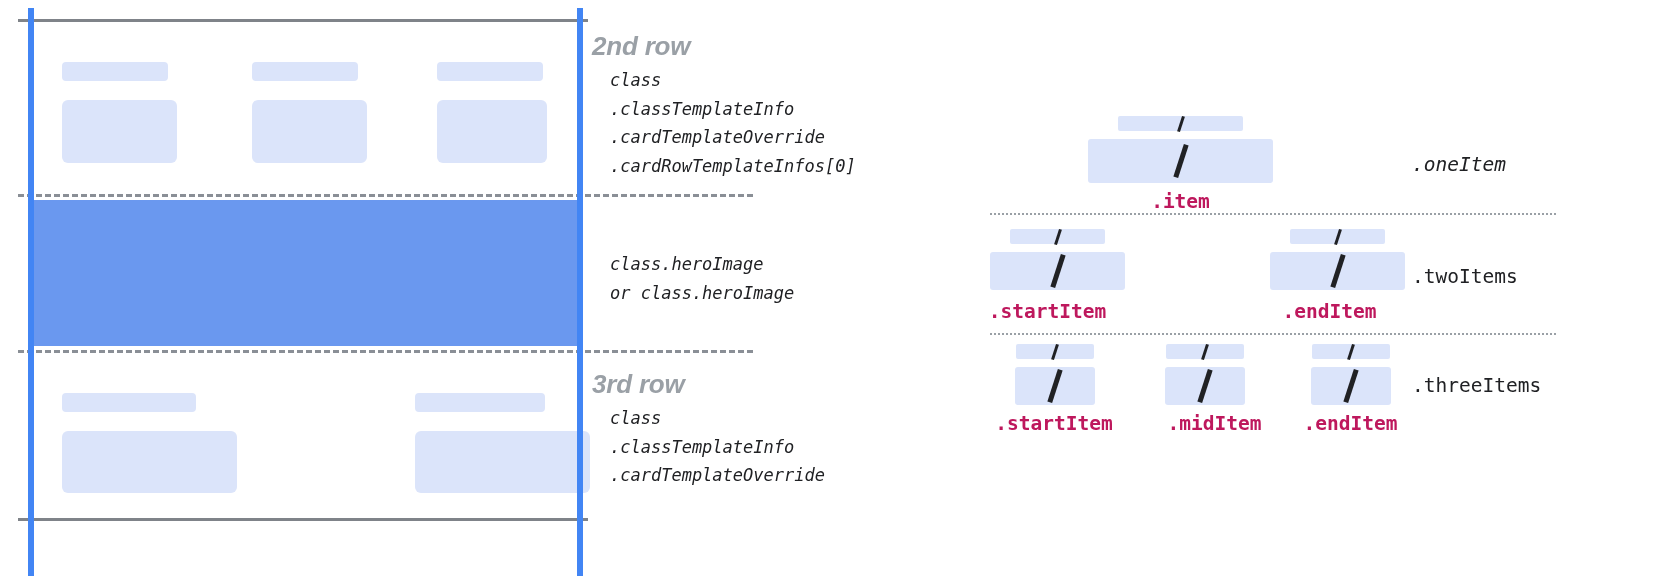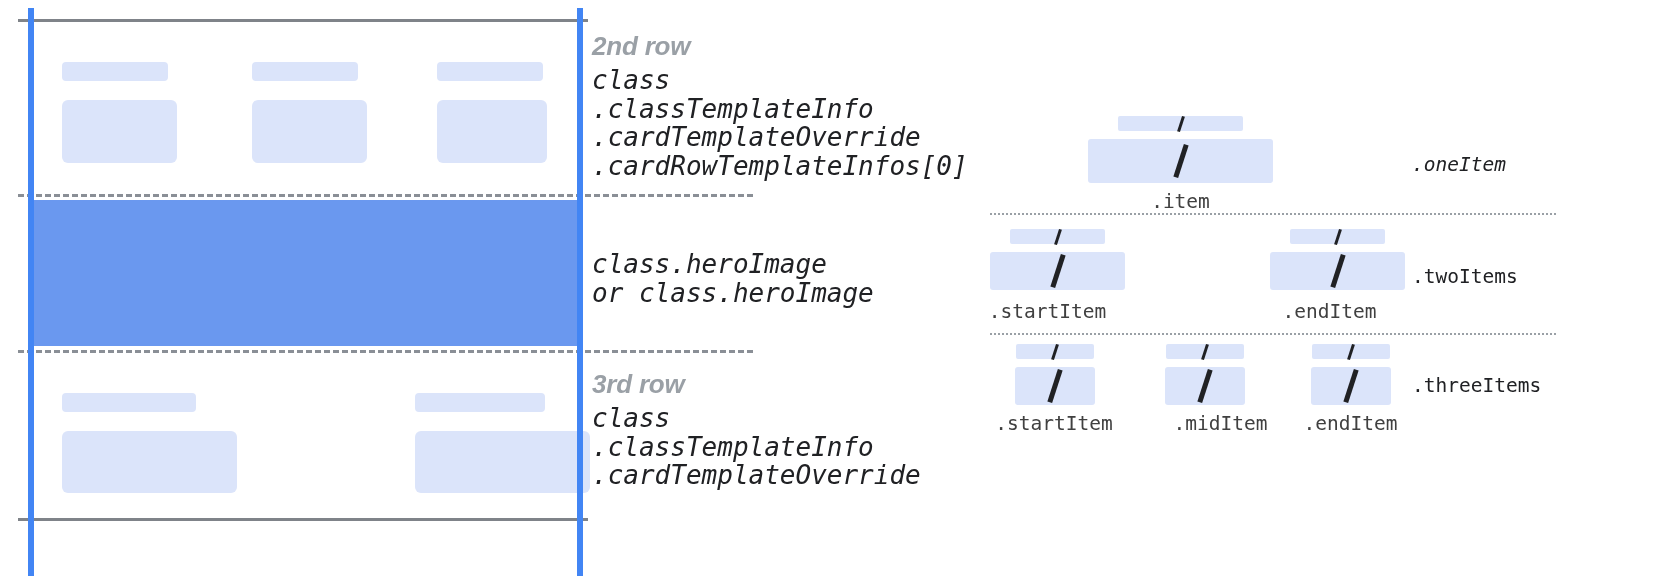"class" .mono { font-size: 26px -> 17px; margin-left: none -> 18px }
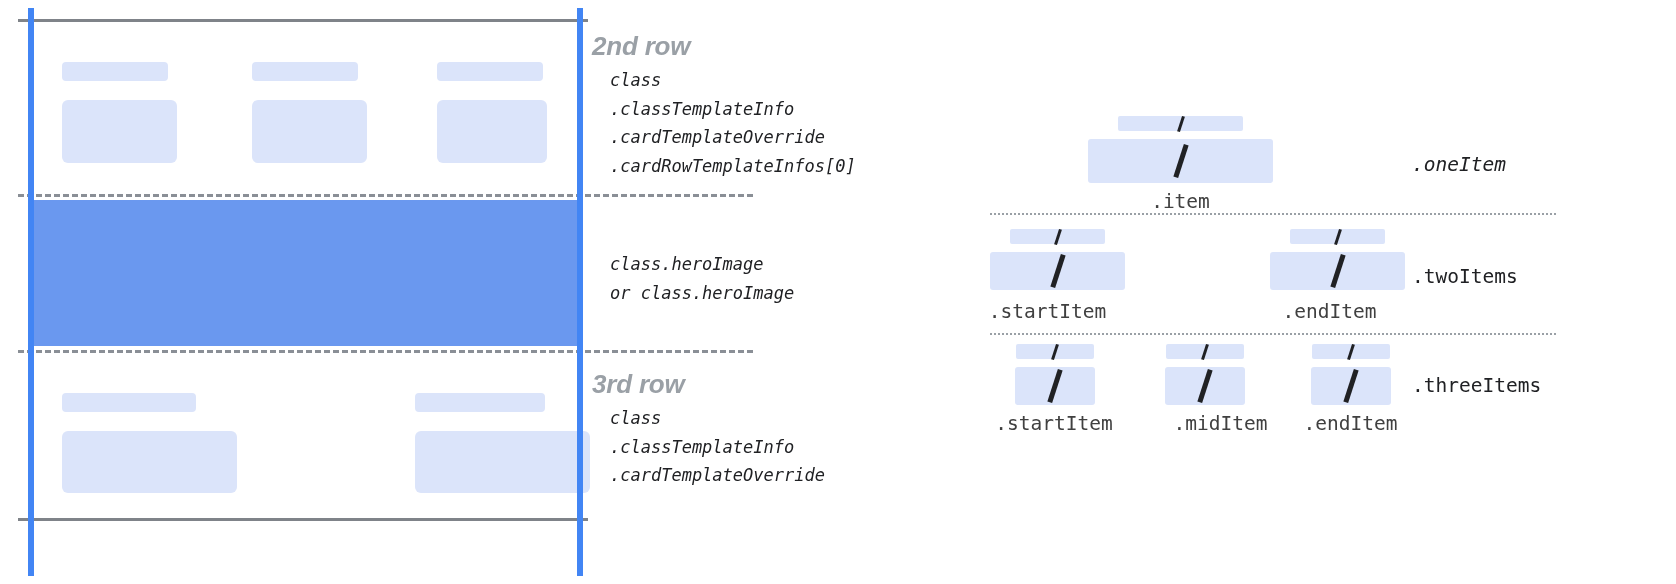".item" .caption { color: #404040 -> #be185d; font-weight: none -> bold }
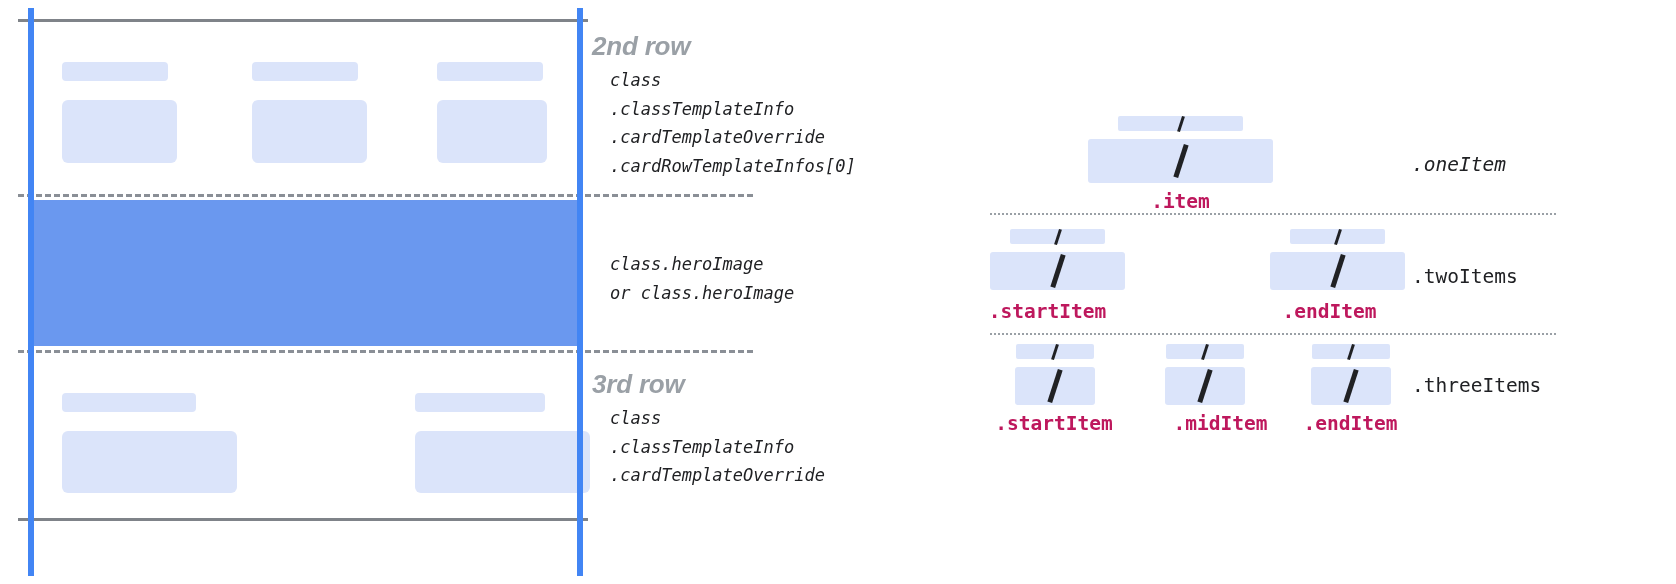".midItem" div.caption { left: 188px -> 182px }
